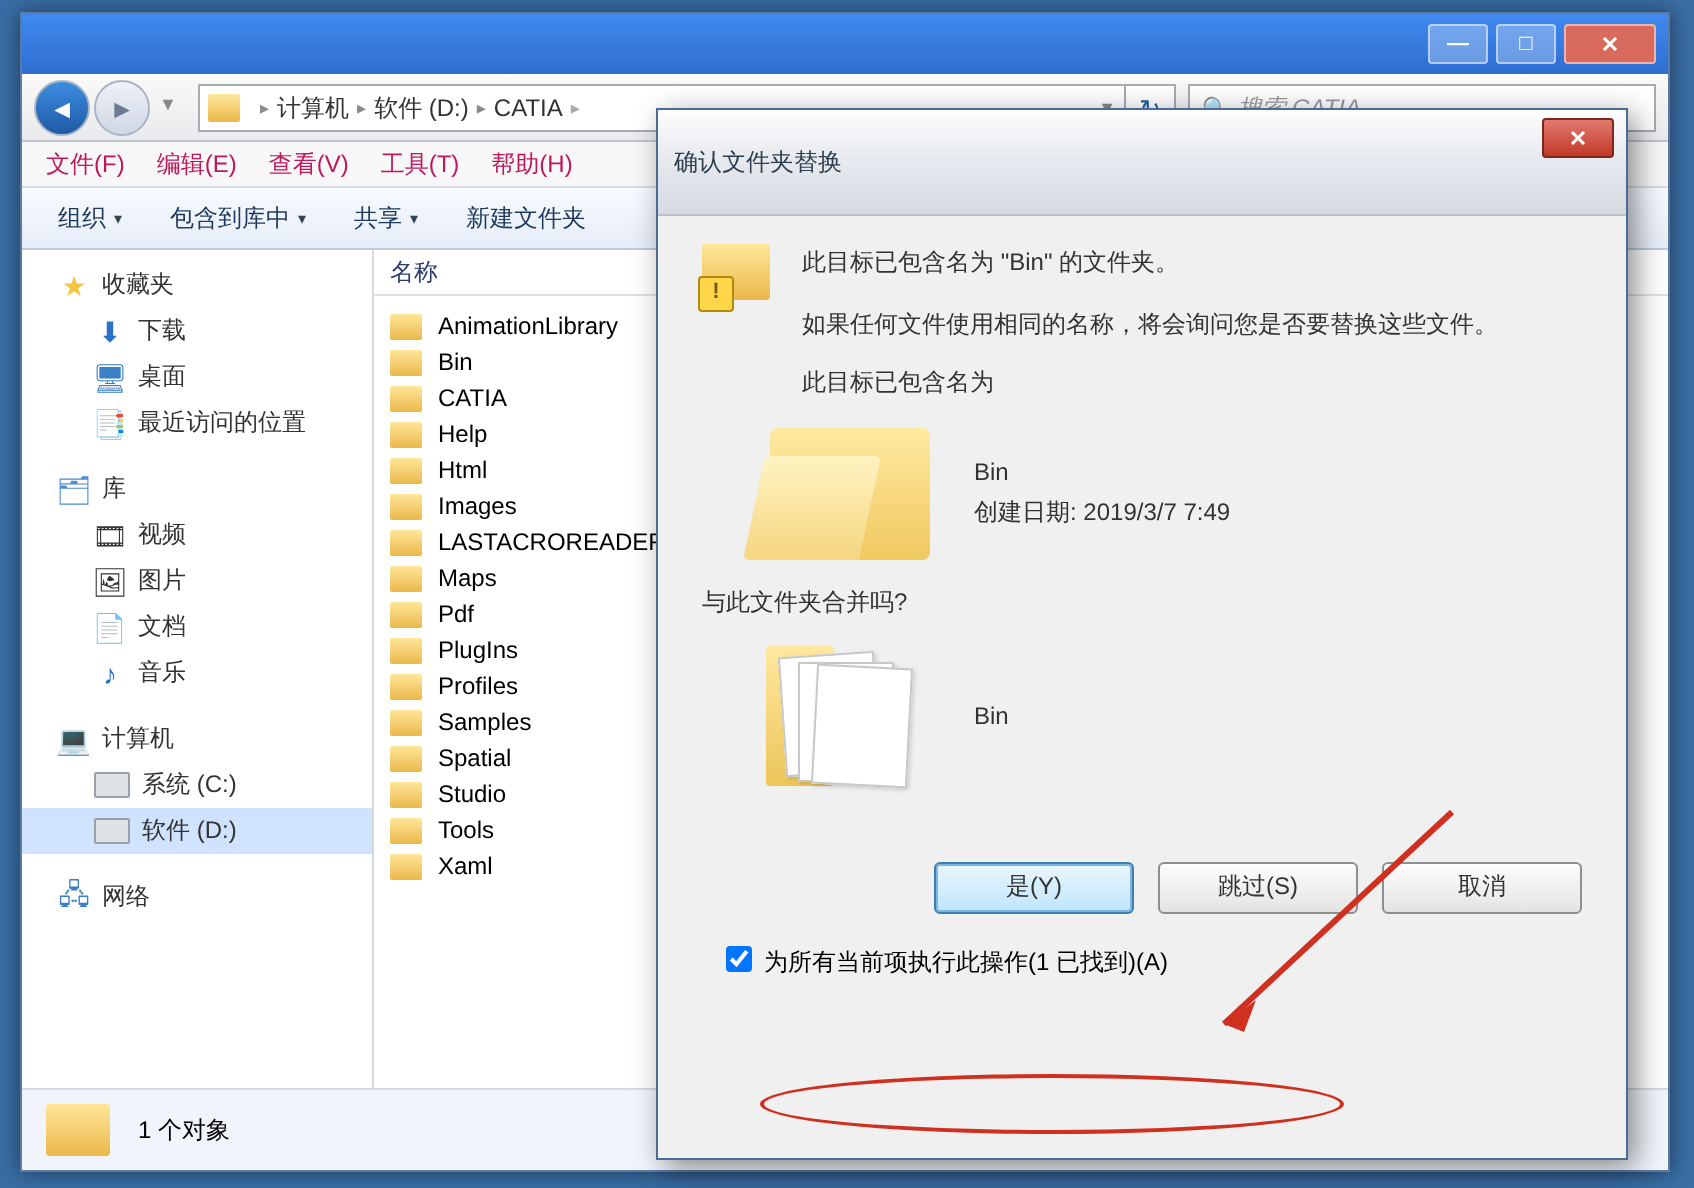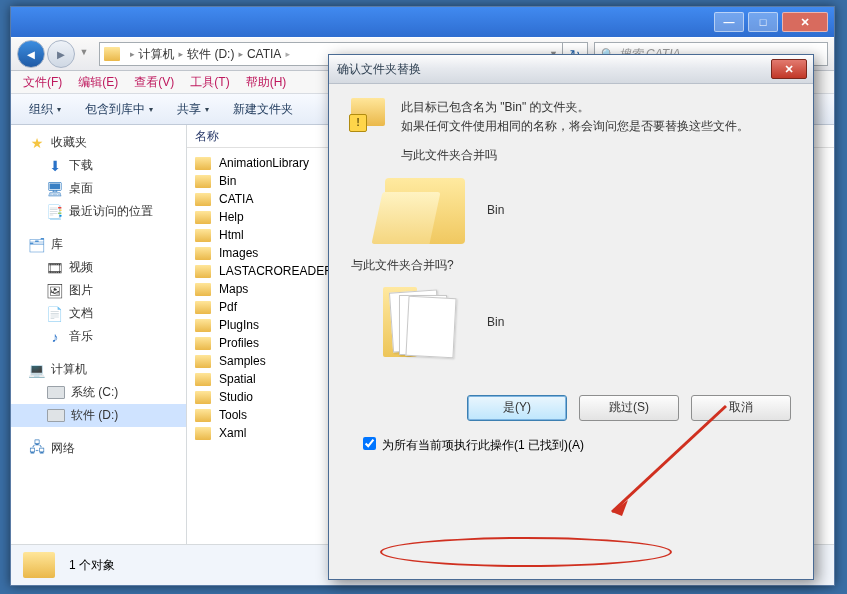"确认文件夹替换" .dlg-title { padding: 0 8px -> 12px 8px }
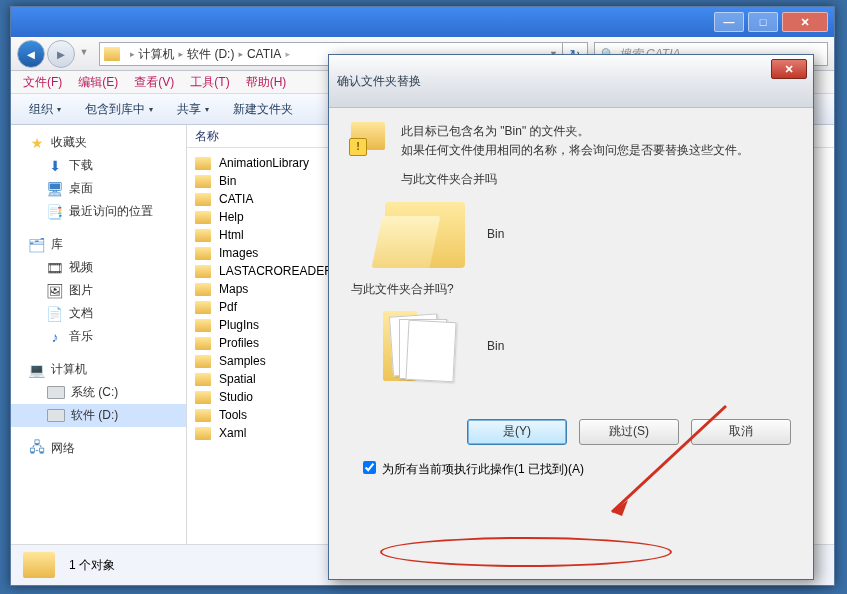"如果任何文件使用相同的名称，将会询问您是否要替换这些文件。" div { margin-top: 0 -> 12px }
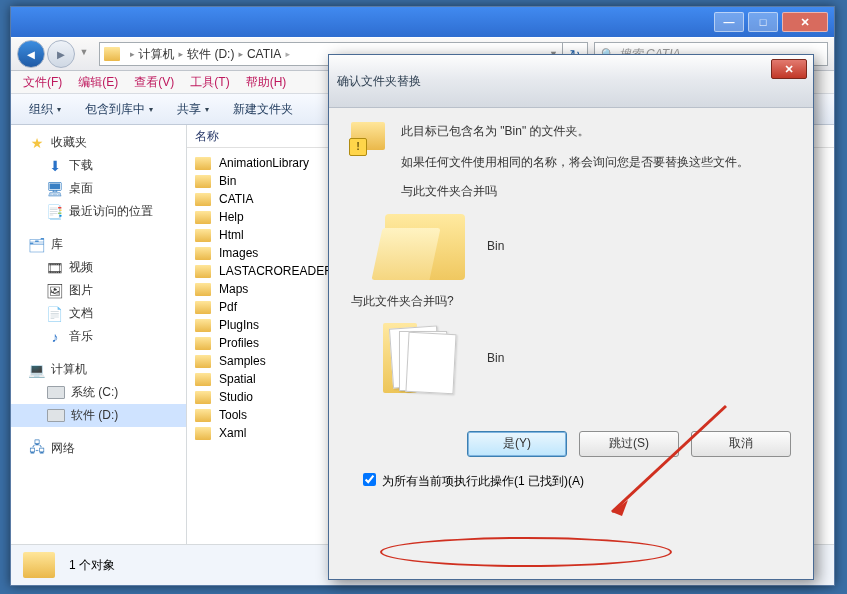"与此文件夹合并吗" div { text: 与此文件夹合并吗 -> 此目标已包含名为 }
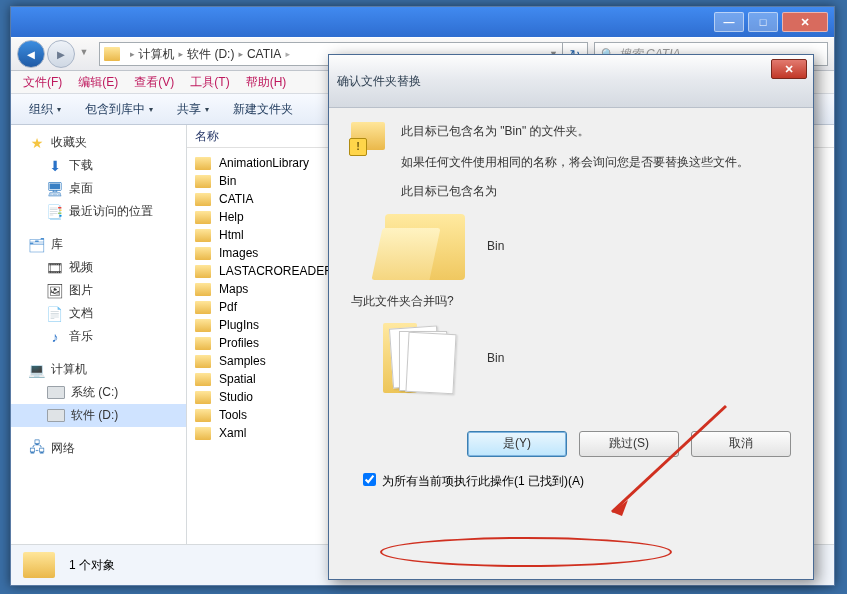"创建日期: 2019/3/7 7:49" div { html: none -> <div>创建日期: 2019/3/7 7:49</div> }
